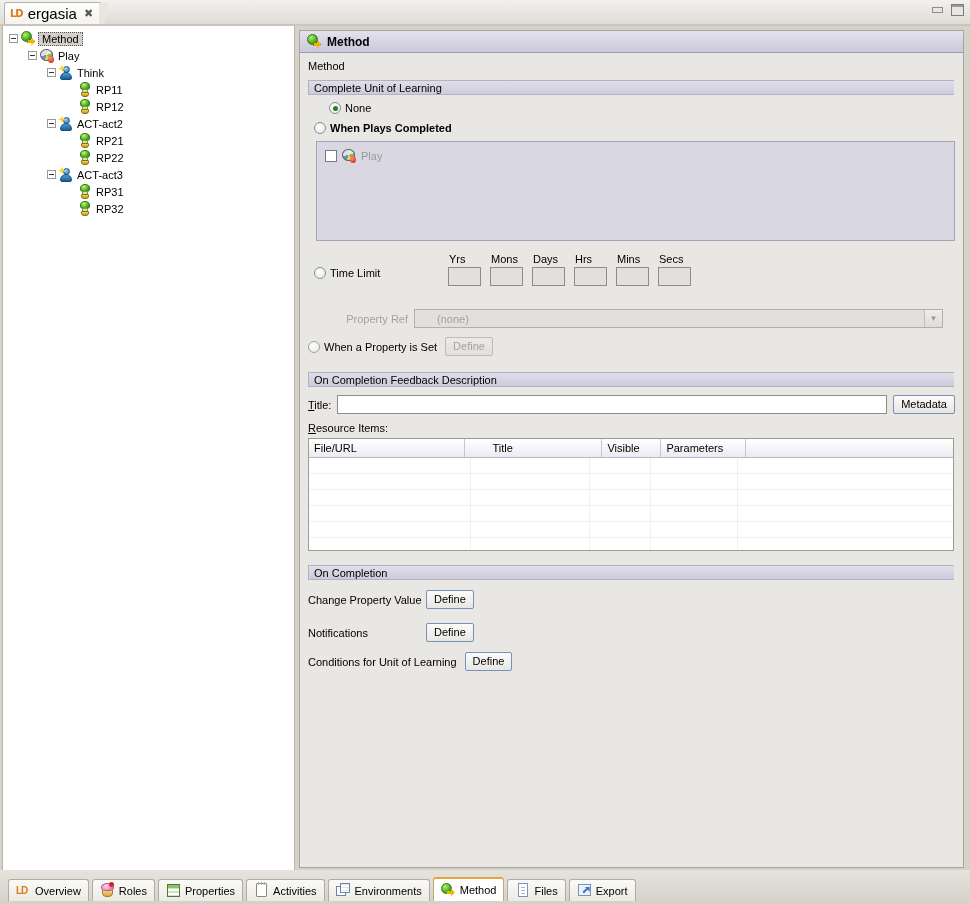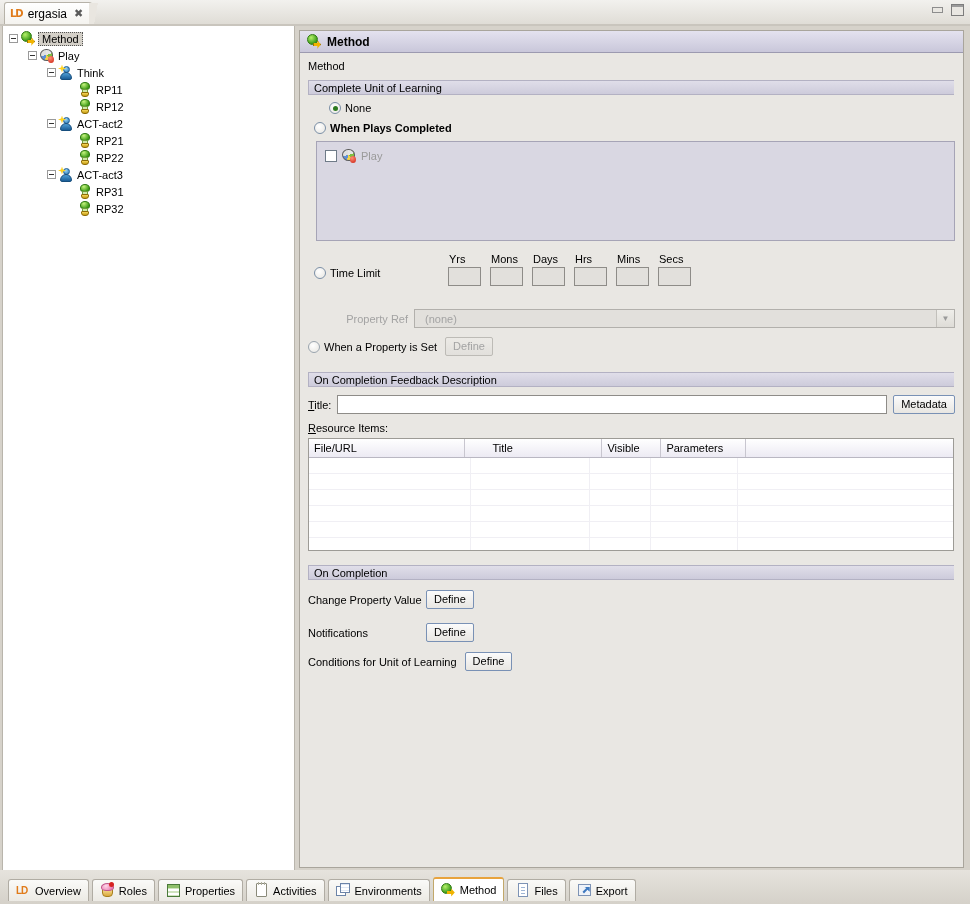"ergasia" .ed-tab-label { font-size: 12px -> 15px }
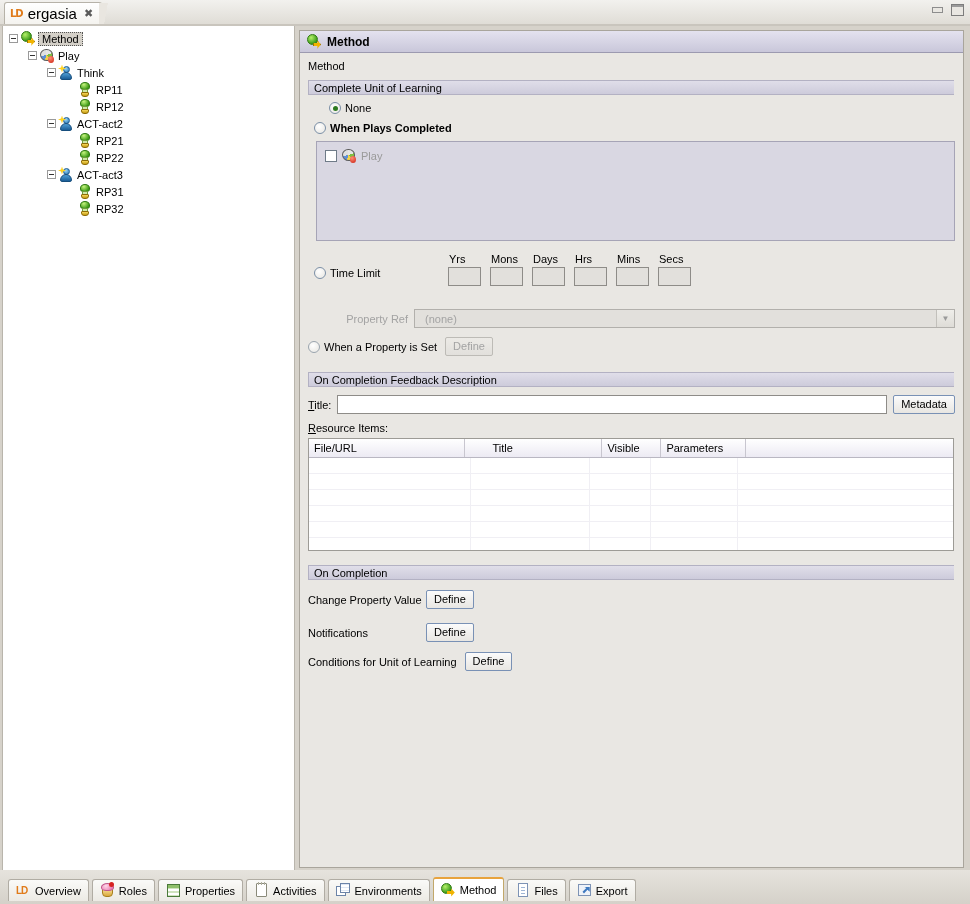"(none)" .propref-combo { margin-right: none -> 12px; padding: 0 0 0 10px -> 0 0 0 22px }
